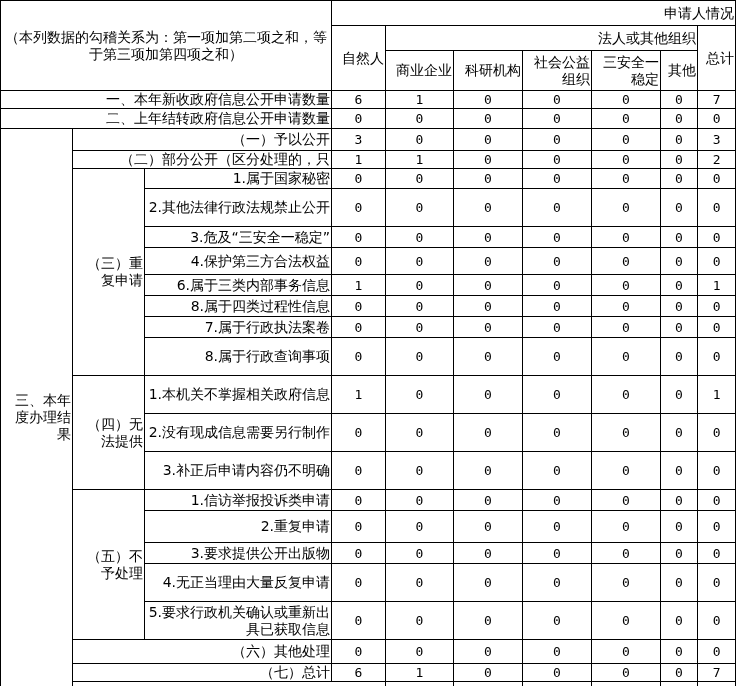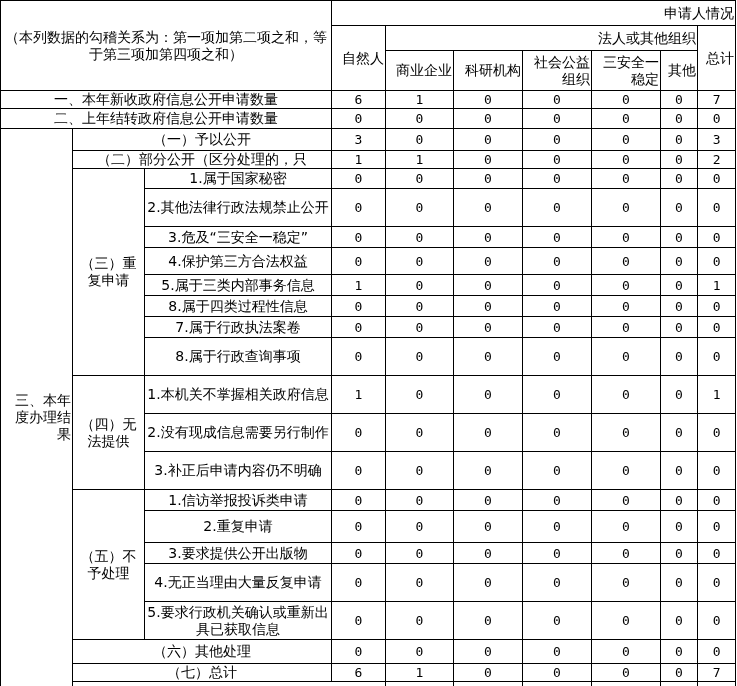"一、本年新收政府信息公开申请数量" .l { text-align: center -> right }
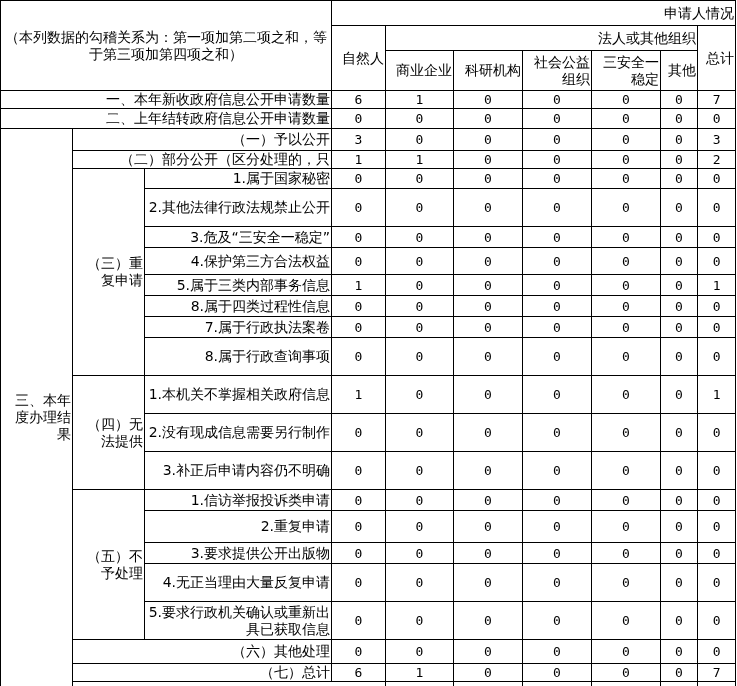"5.属于三类内部事务信息" td.l { text: 5 -> 6 }
